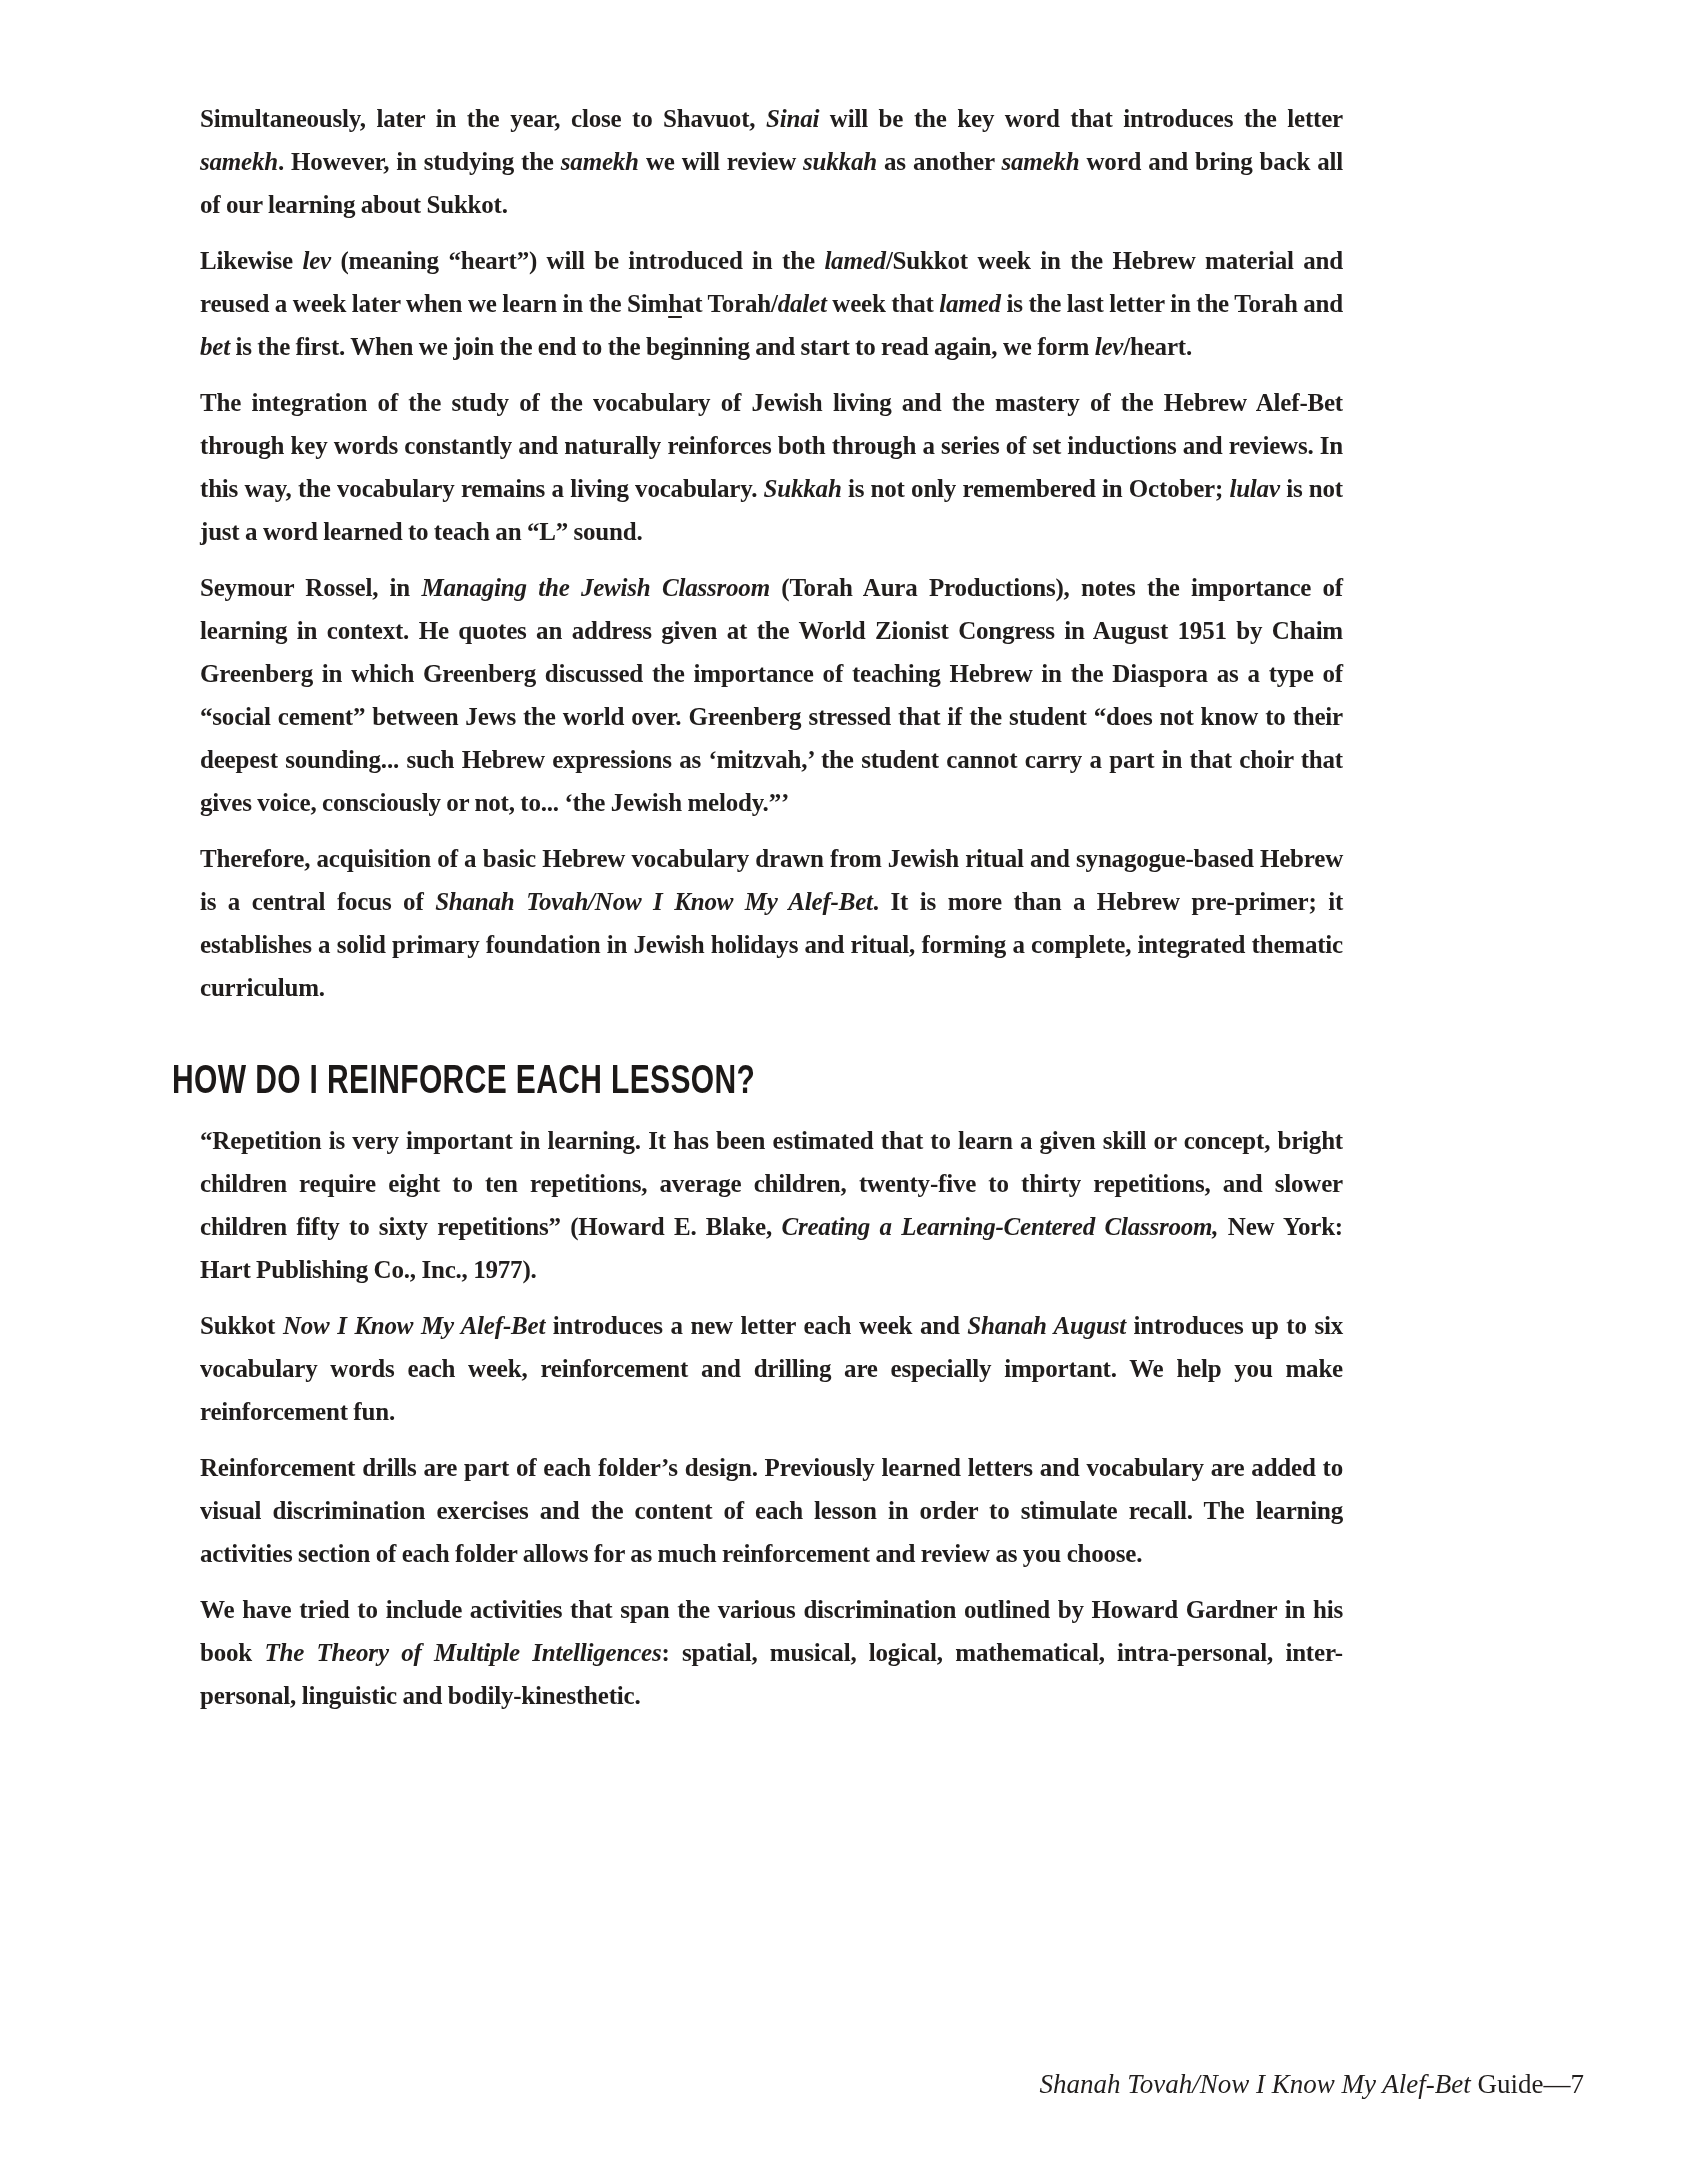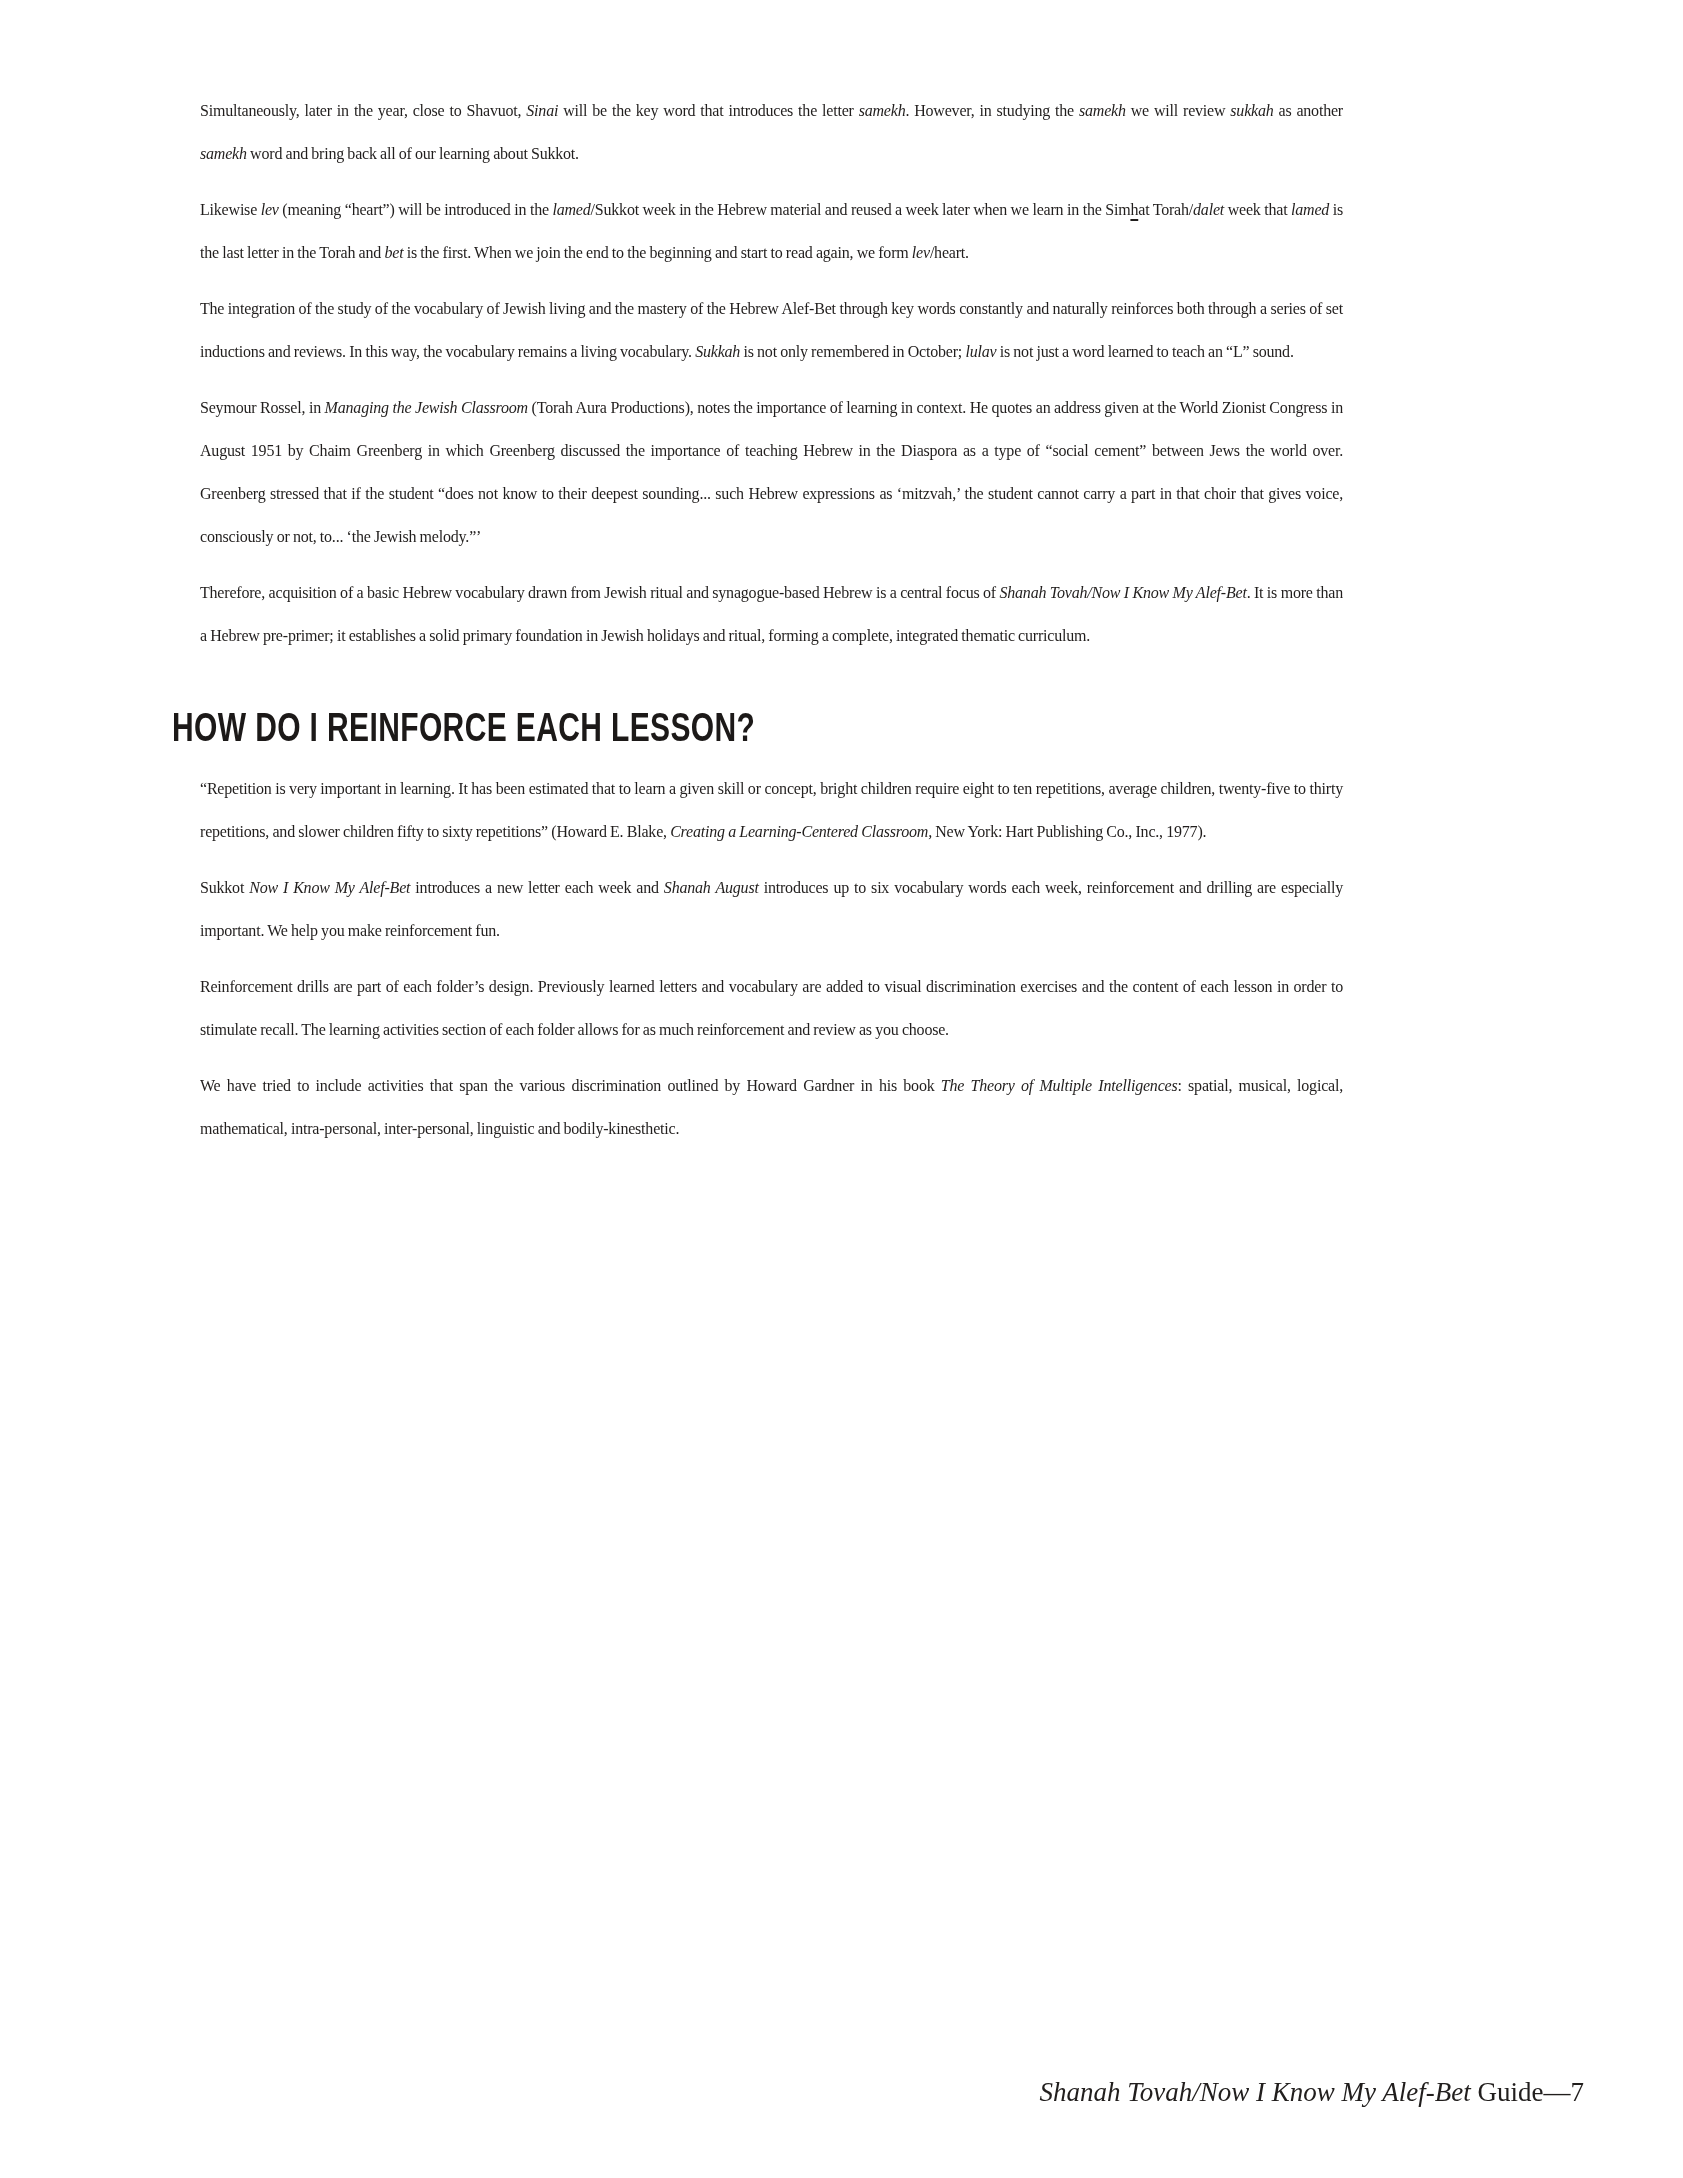"Simultaneously, later in the year," .content p { font-size: 16px -> 25px; font-weight: none -> bold; margin: 0 0 13px 0 -> 8px 0 13px 0 }
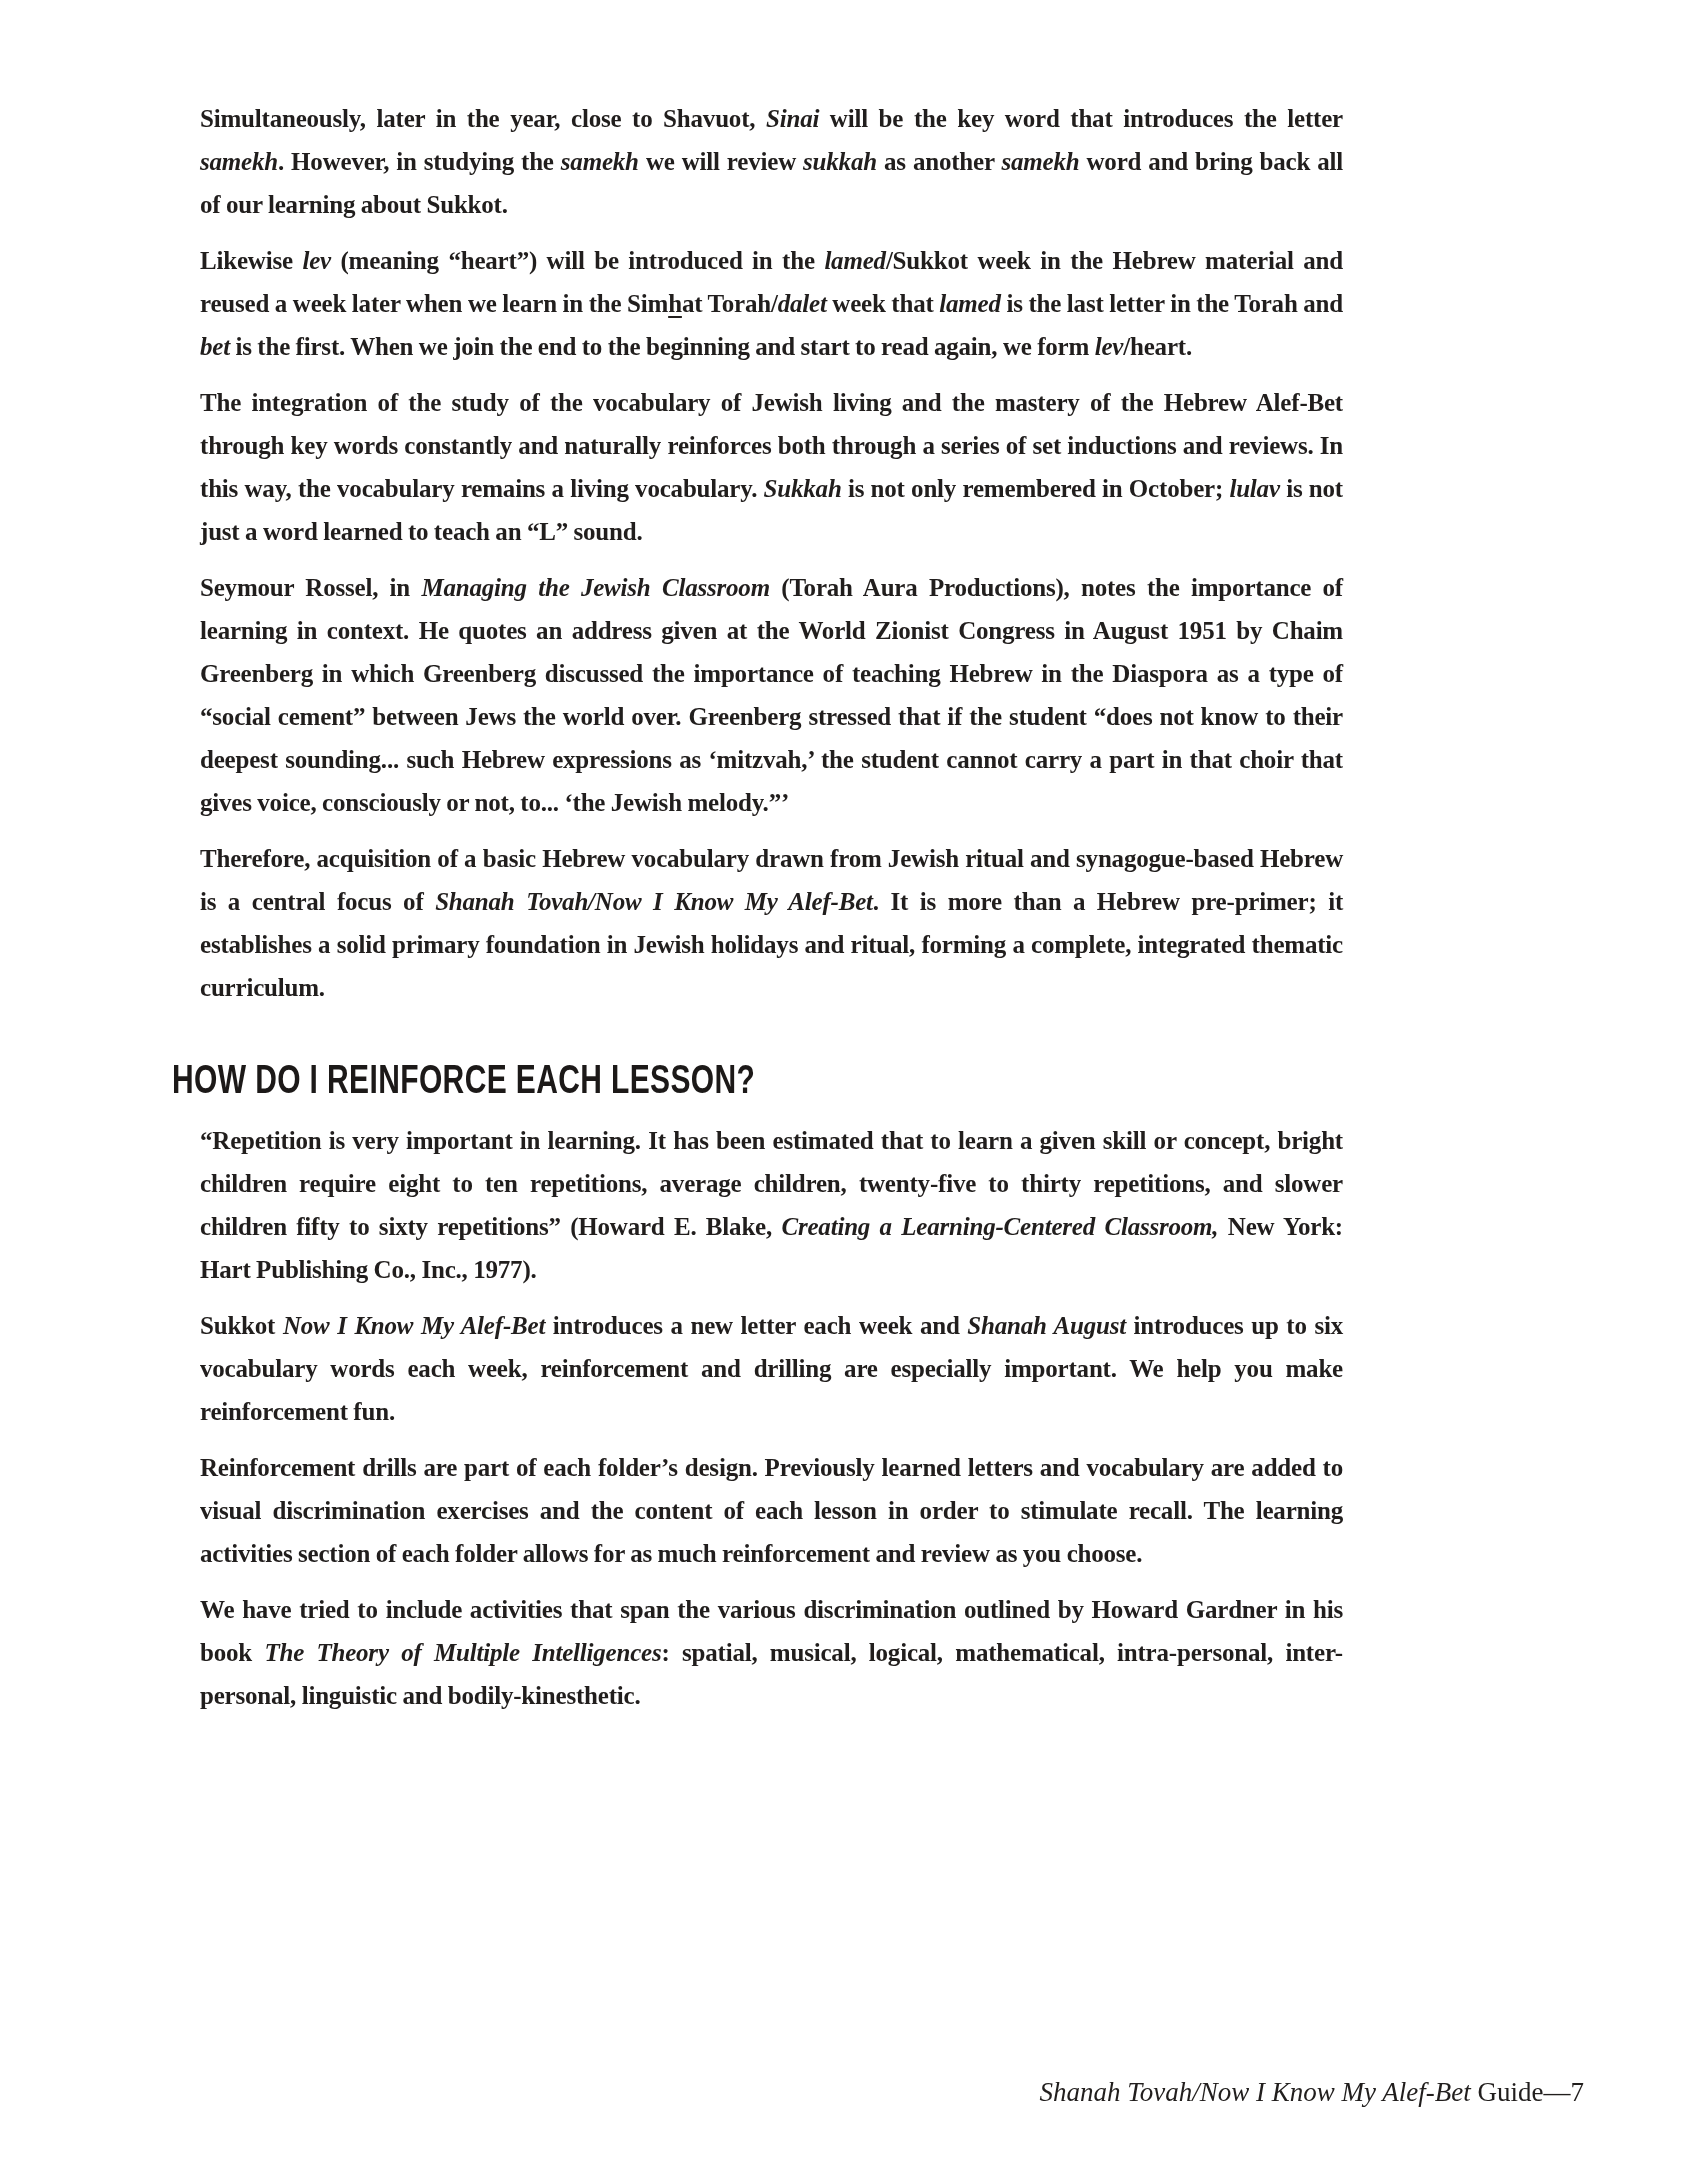"Shanah Tovah/Now I Know My Alef-Bet Guide—7" .footer { margin-top: 8px -> none }
